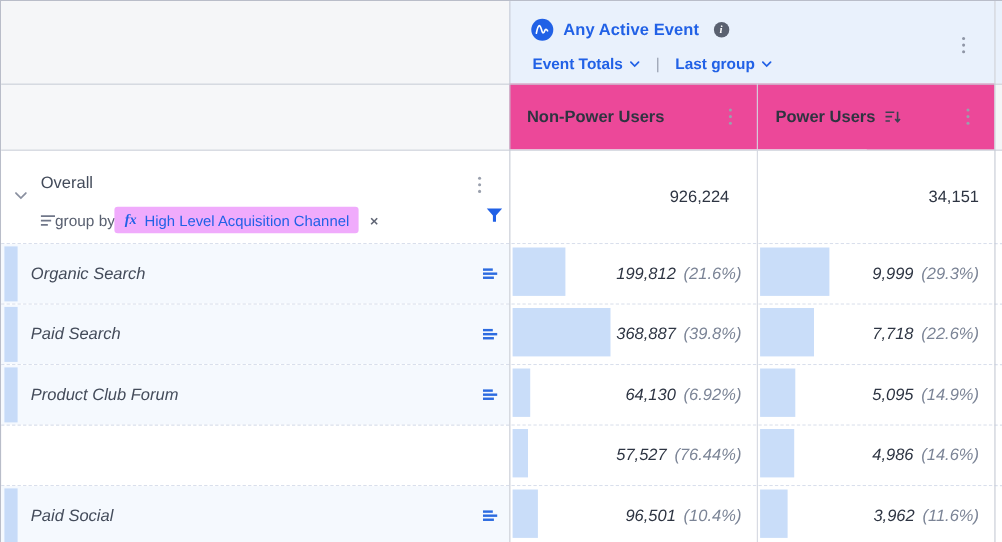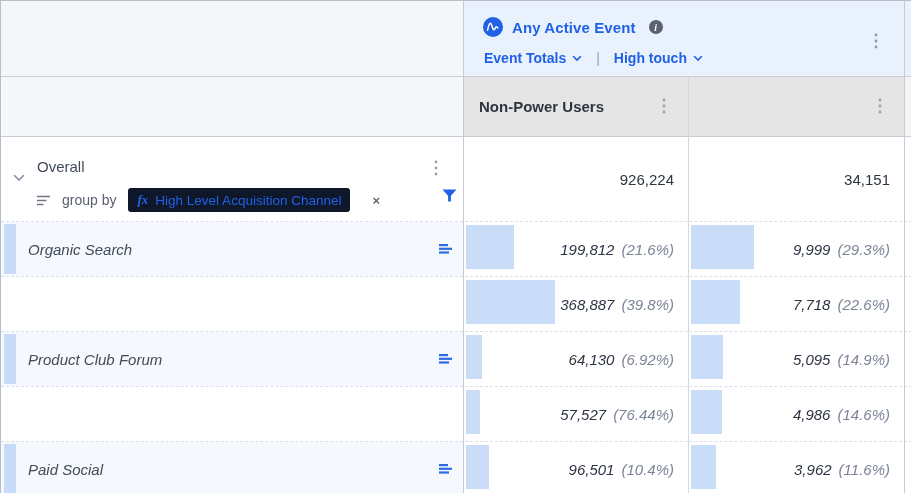"High touch" span { text: High touch -> Last group }
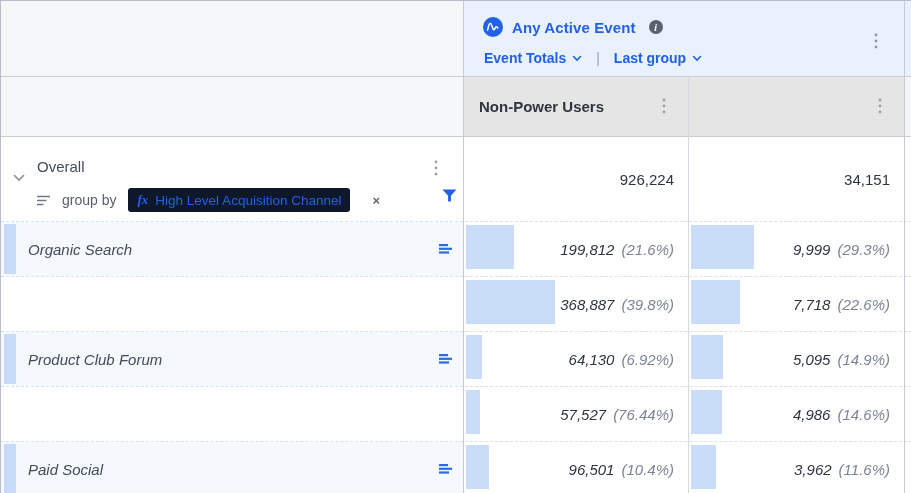"Non-Power Users" .col-header-row { background: #e5e5e5 -> #ec4899 }
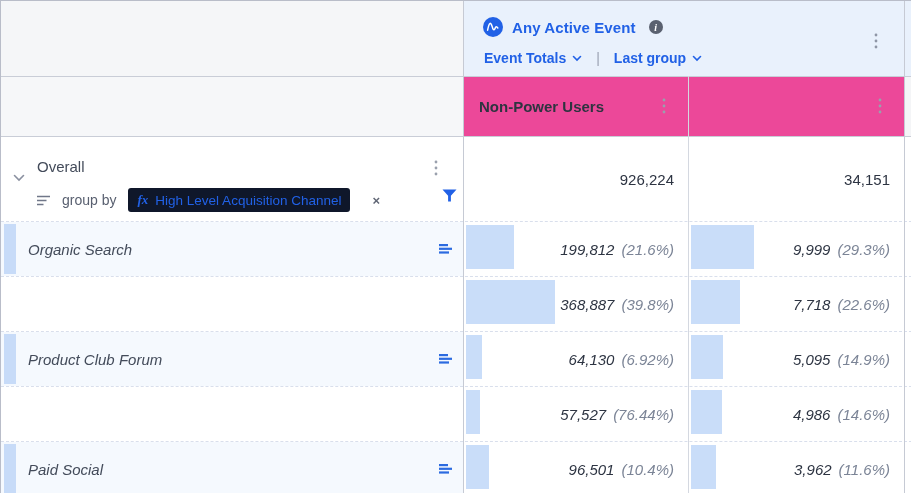"Power Users" span.hdr-label { html: none -> <span> <span>Power Users</span> <svg> <path></path> <path></path> </svg> </span> }
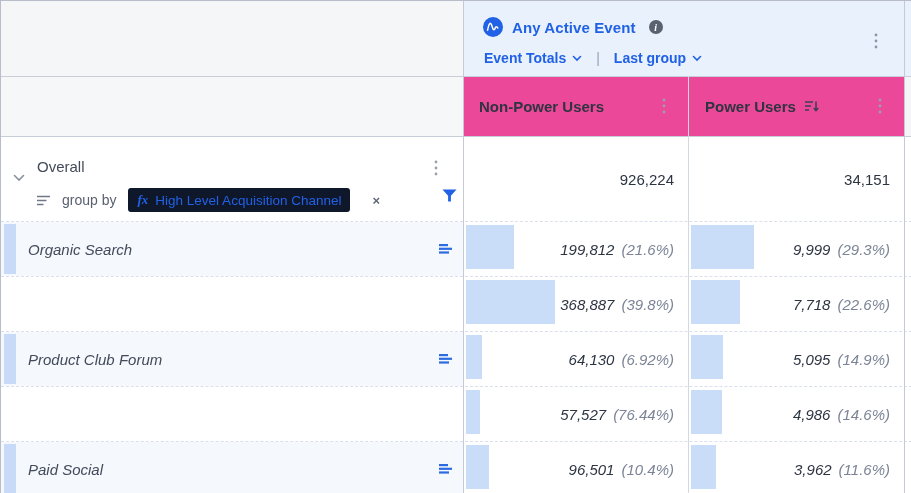"926,224" .ov-1 { left: 463px -> 452px }
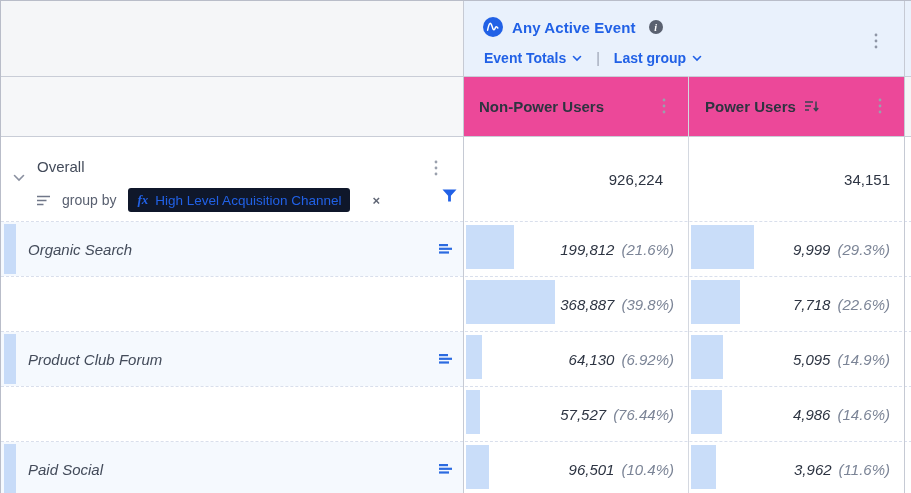"group by" .groupby-line { gap: 12px -> none }
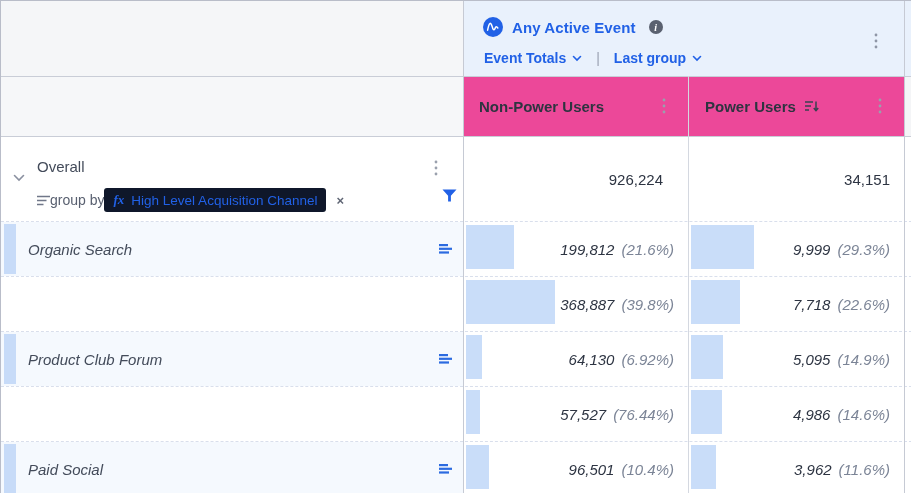"fx" .chip { background: #0f172a -> #f0abfc }
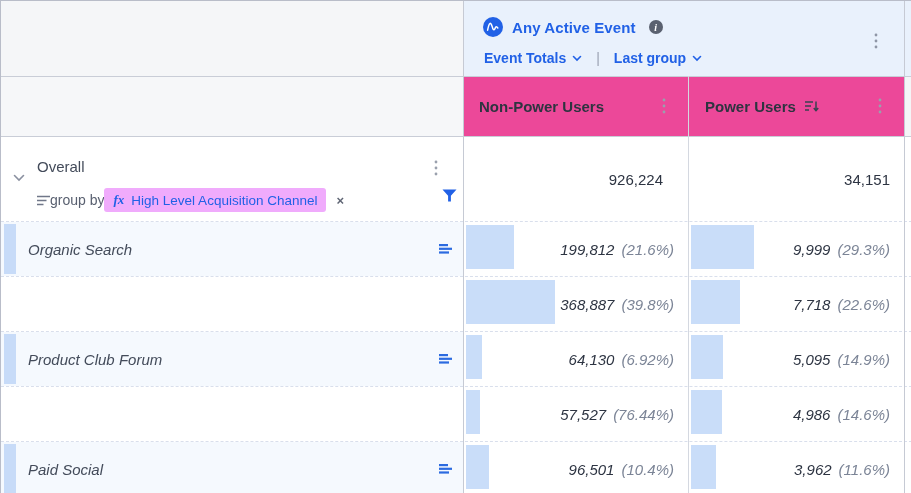"Paid Search" div.label-cell { html: none -> <div> <span></span> <span>Paid Search</span> <span> <svg> <rect></rect> <rect></rect> <rect></rect> </svg> </span> </div> }
